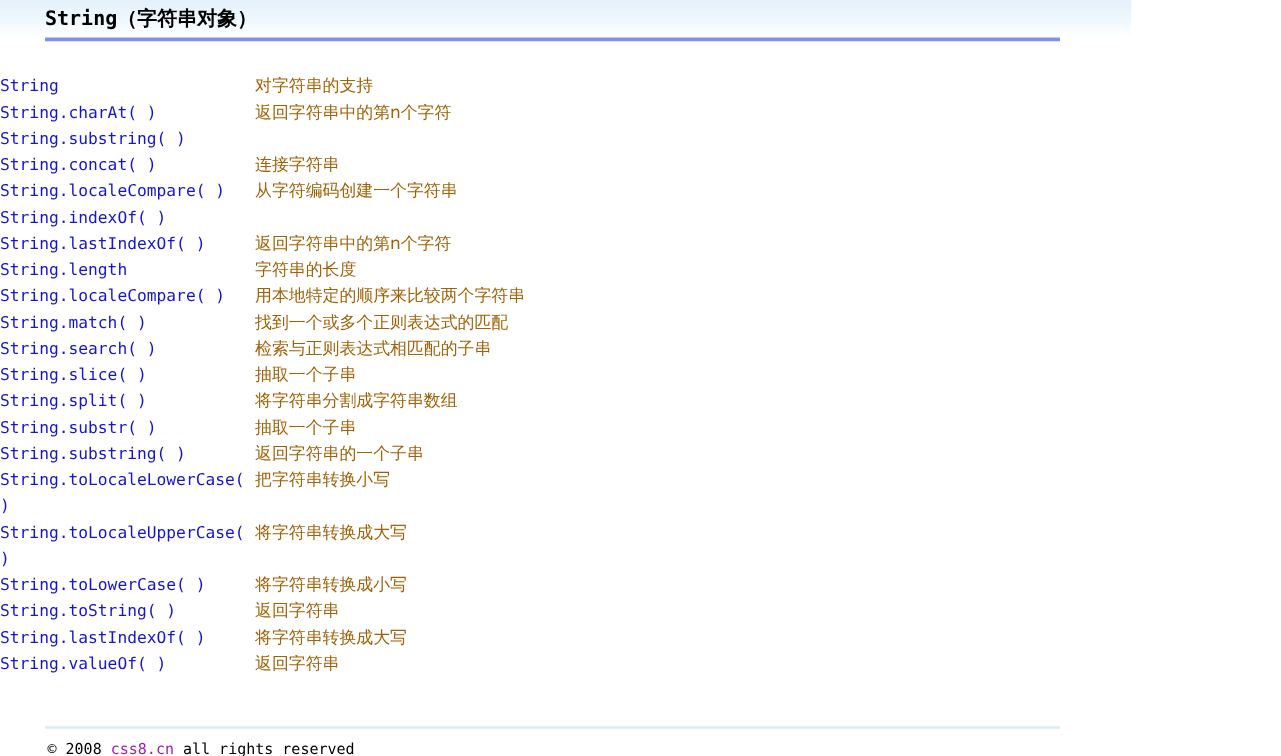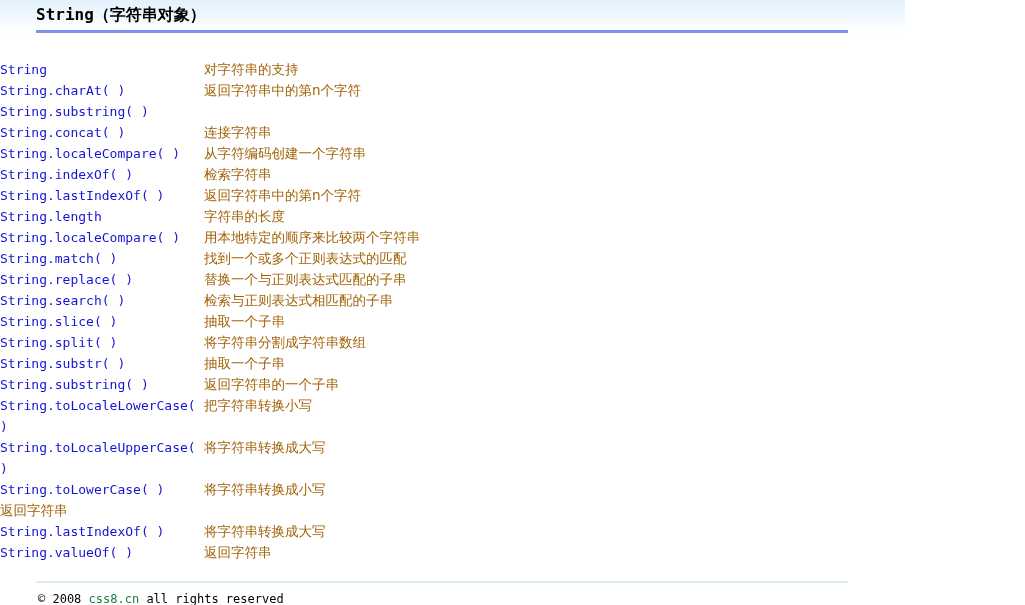"检索字符串" div.method-desc { html: <div>检索字符串</div> -> none }
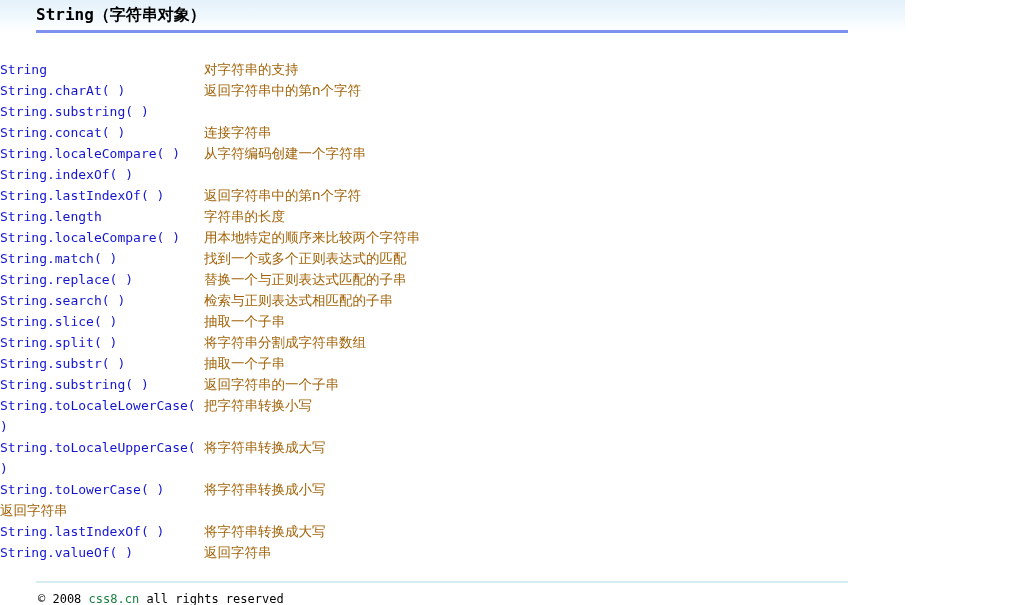"String.replace( )" div.method-row { html: <div> <a>String.replace( )</a> <div>替换一个与正则表达式匹配的子串</div> </div> -> none }
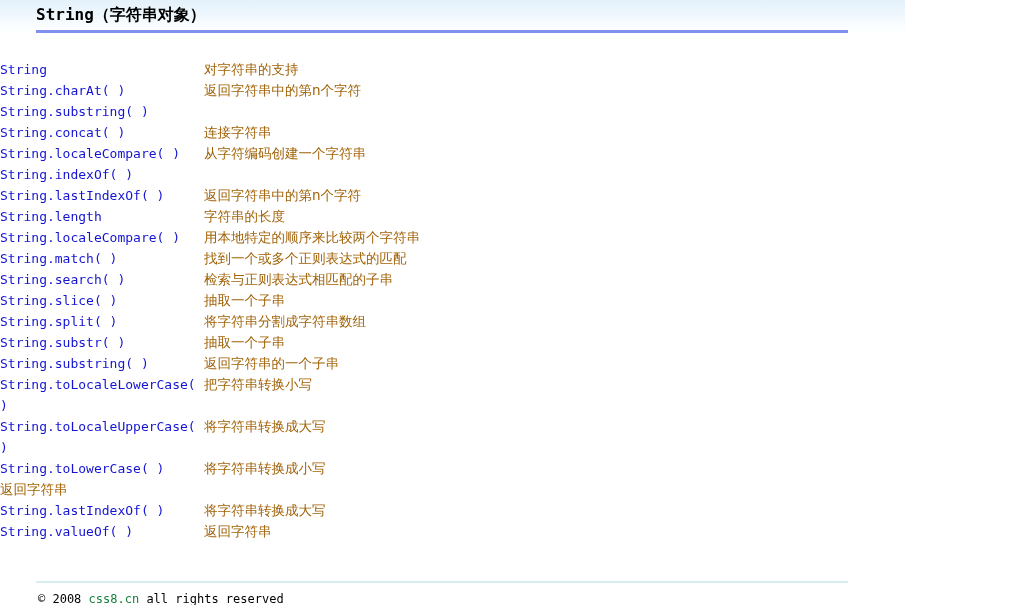"String.toString( )" a.method-name { html: none -> <a>String.toString( )</a> }
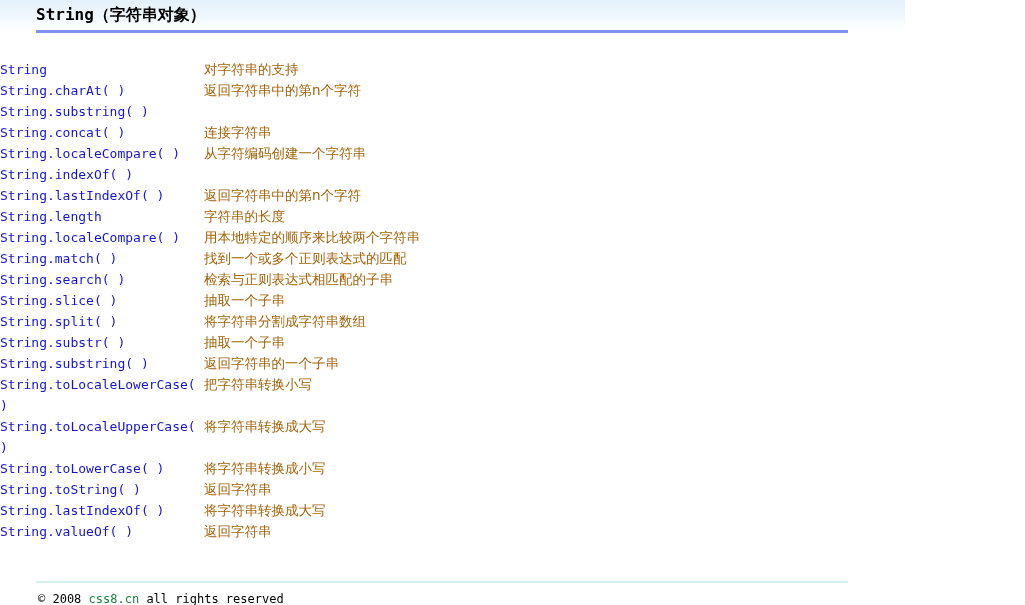"css8.cn" #footer-link { color: #15803d -> #a21caf }
